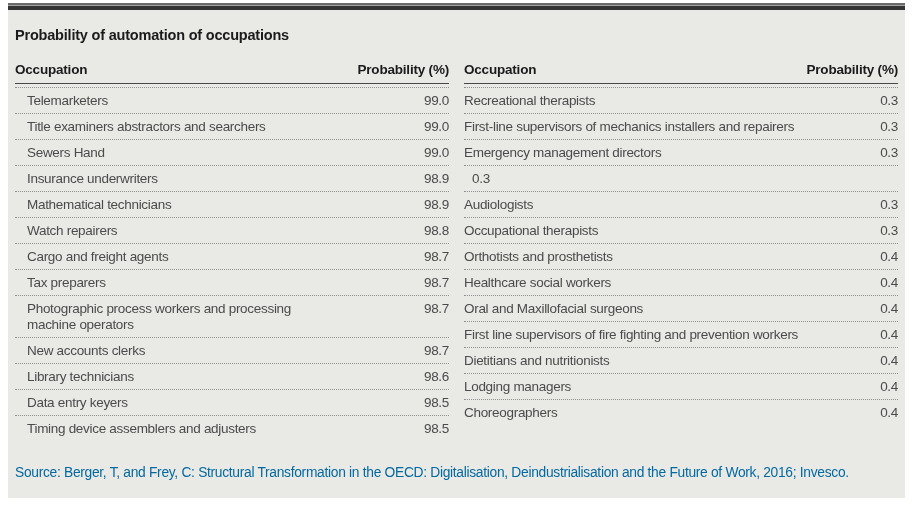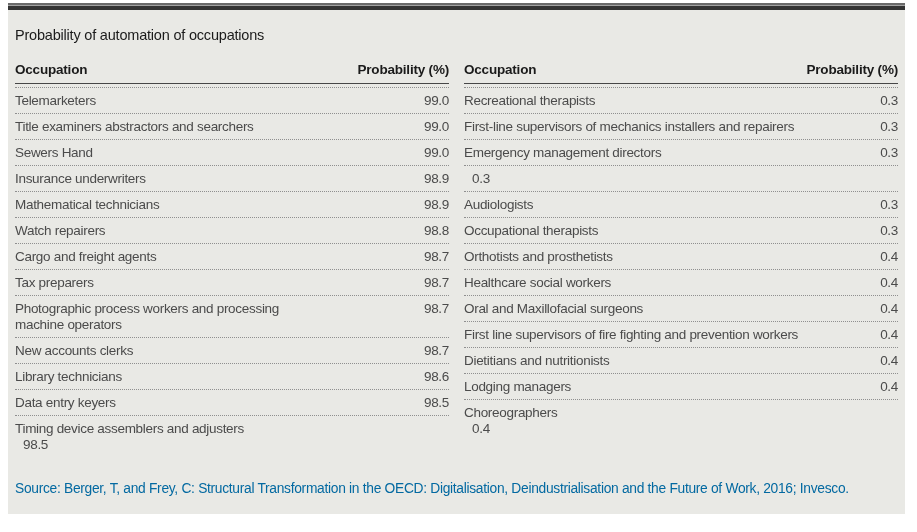"Probability of automation of occupations" .title { font-weight: normal -> bold }
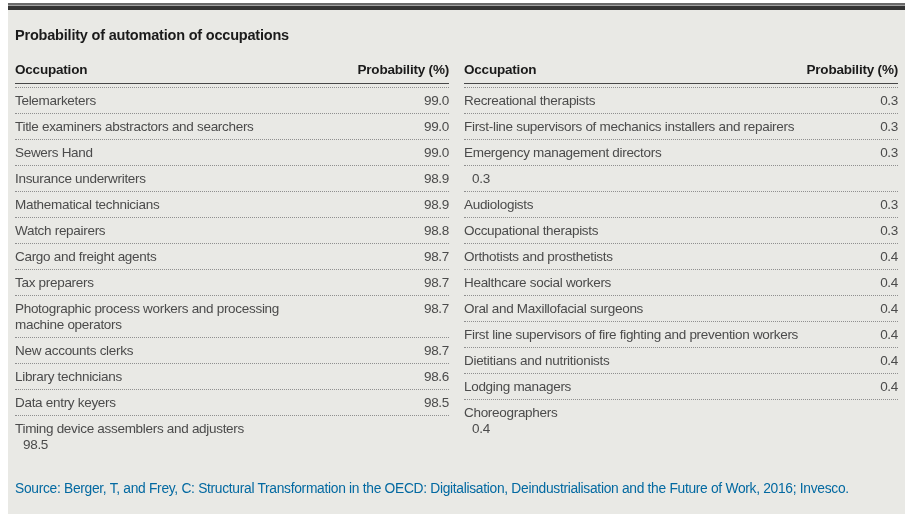"Telemarketers" .tbl-left .occ { margin-left: none -> 12px }
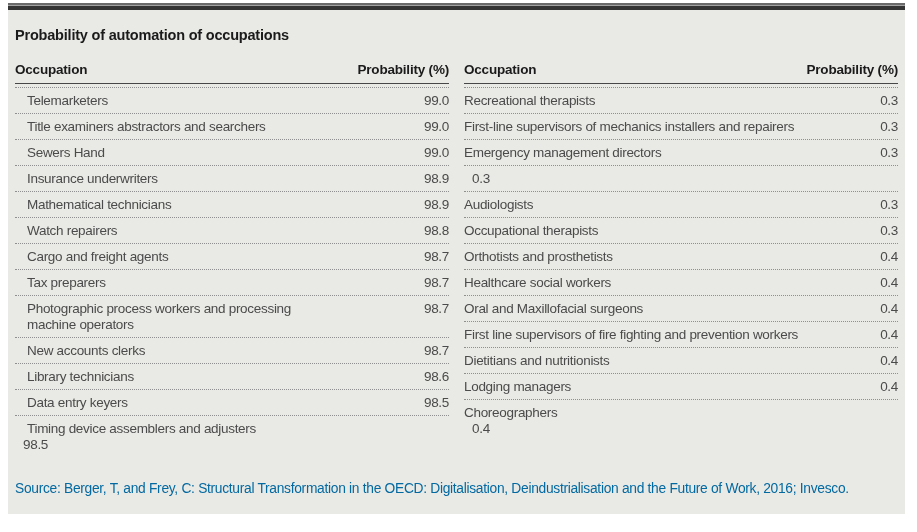"Choreographers" .row:last-child { flex-direction: column -> none }
